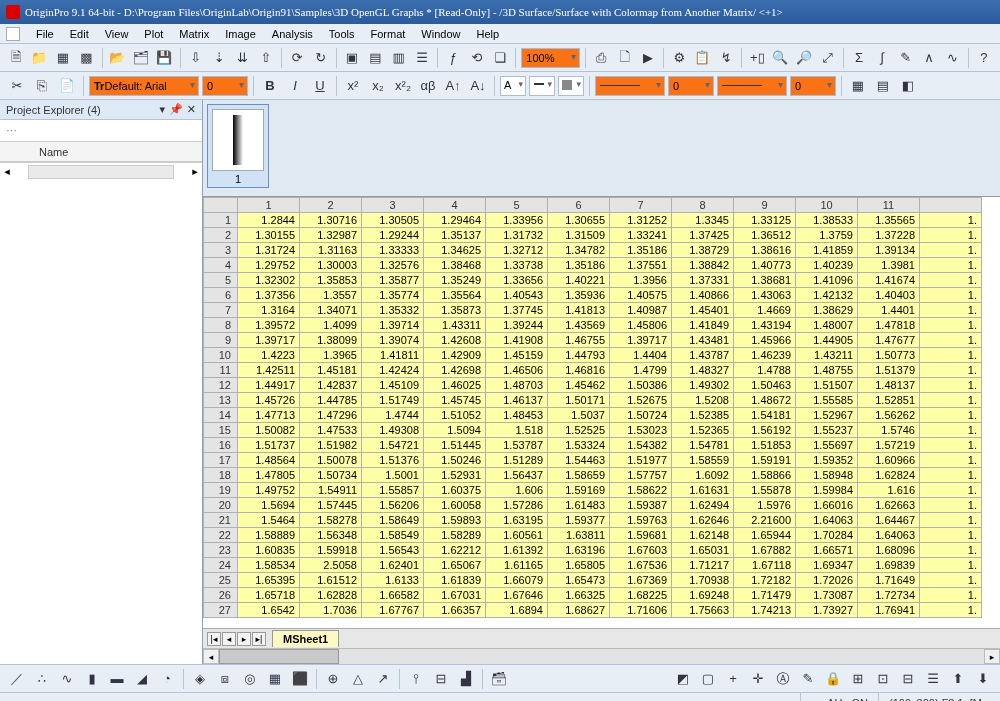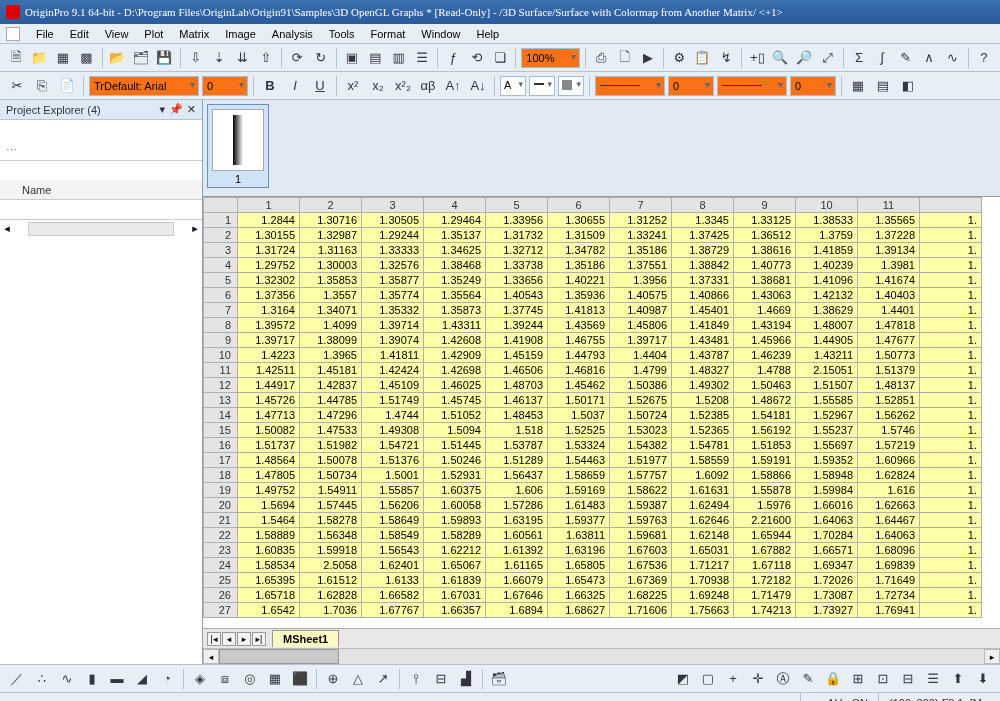"Tr" span { font-weight: normal -> bold }
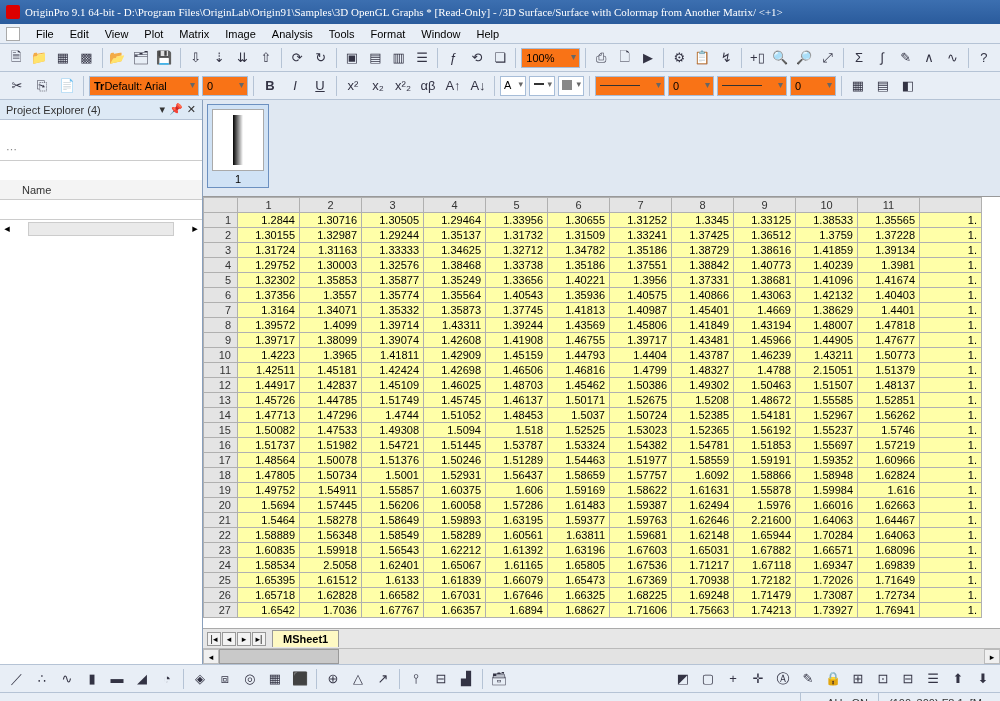"Project Explorer (4)" .pe { gap: 19px -> none }
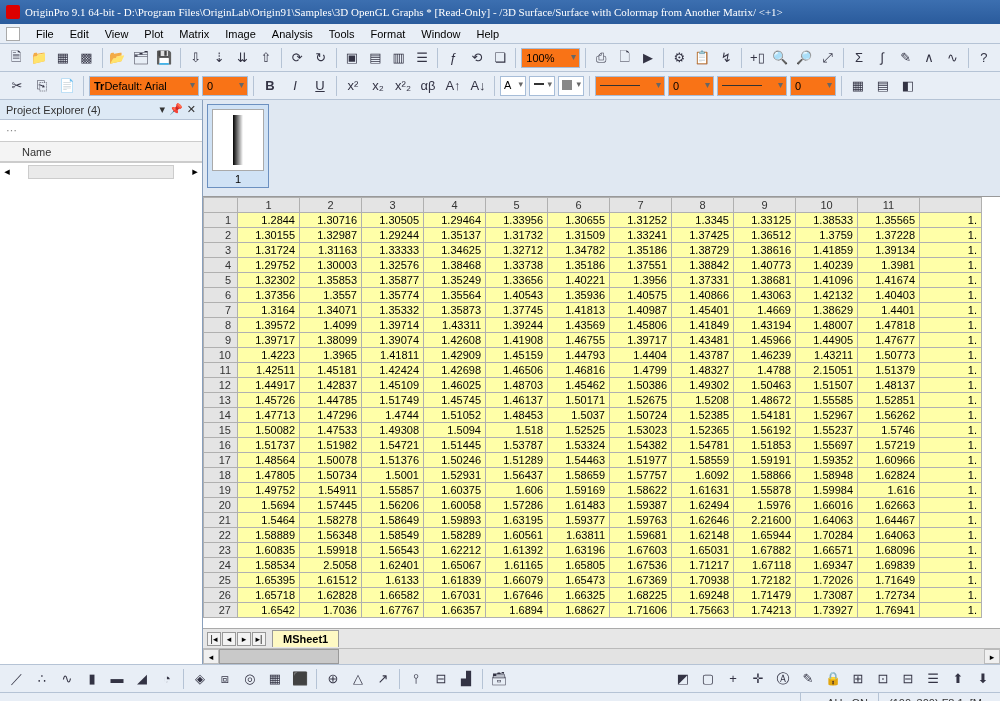"Name" .pe-cols { padding: 0 22px -> 0 39px }
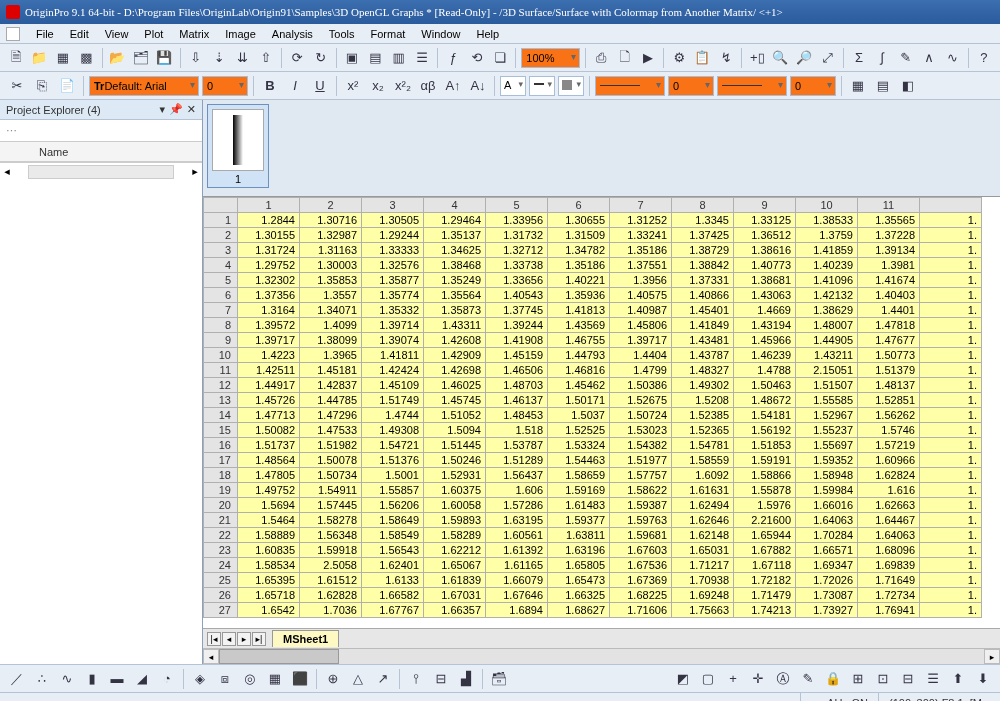"2.15051" td.c { text: 2.15051 -> 1.48755 }
